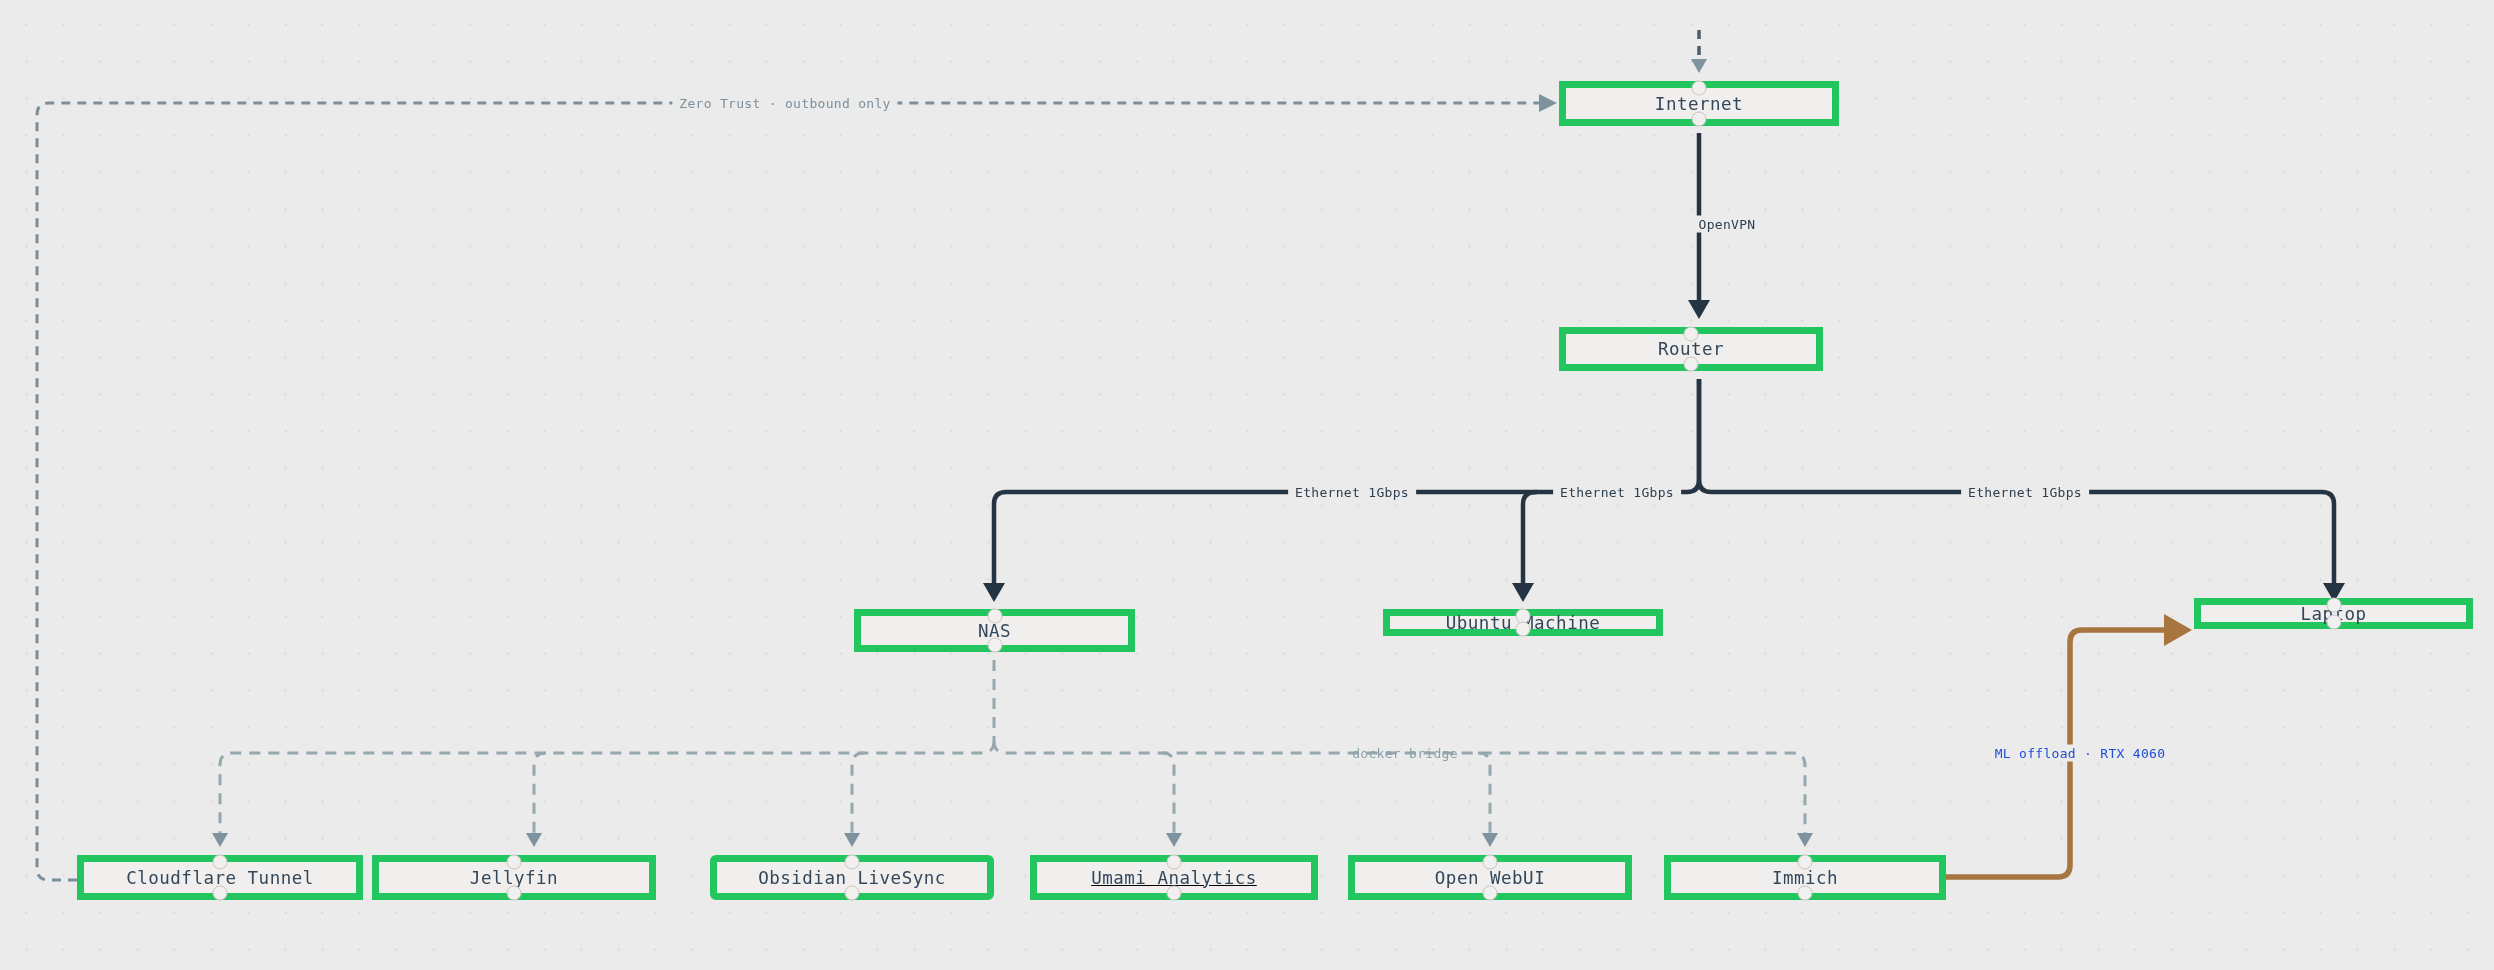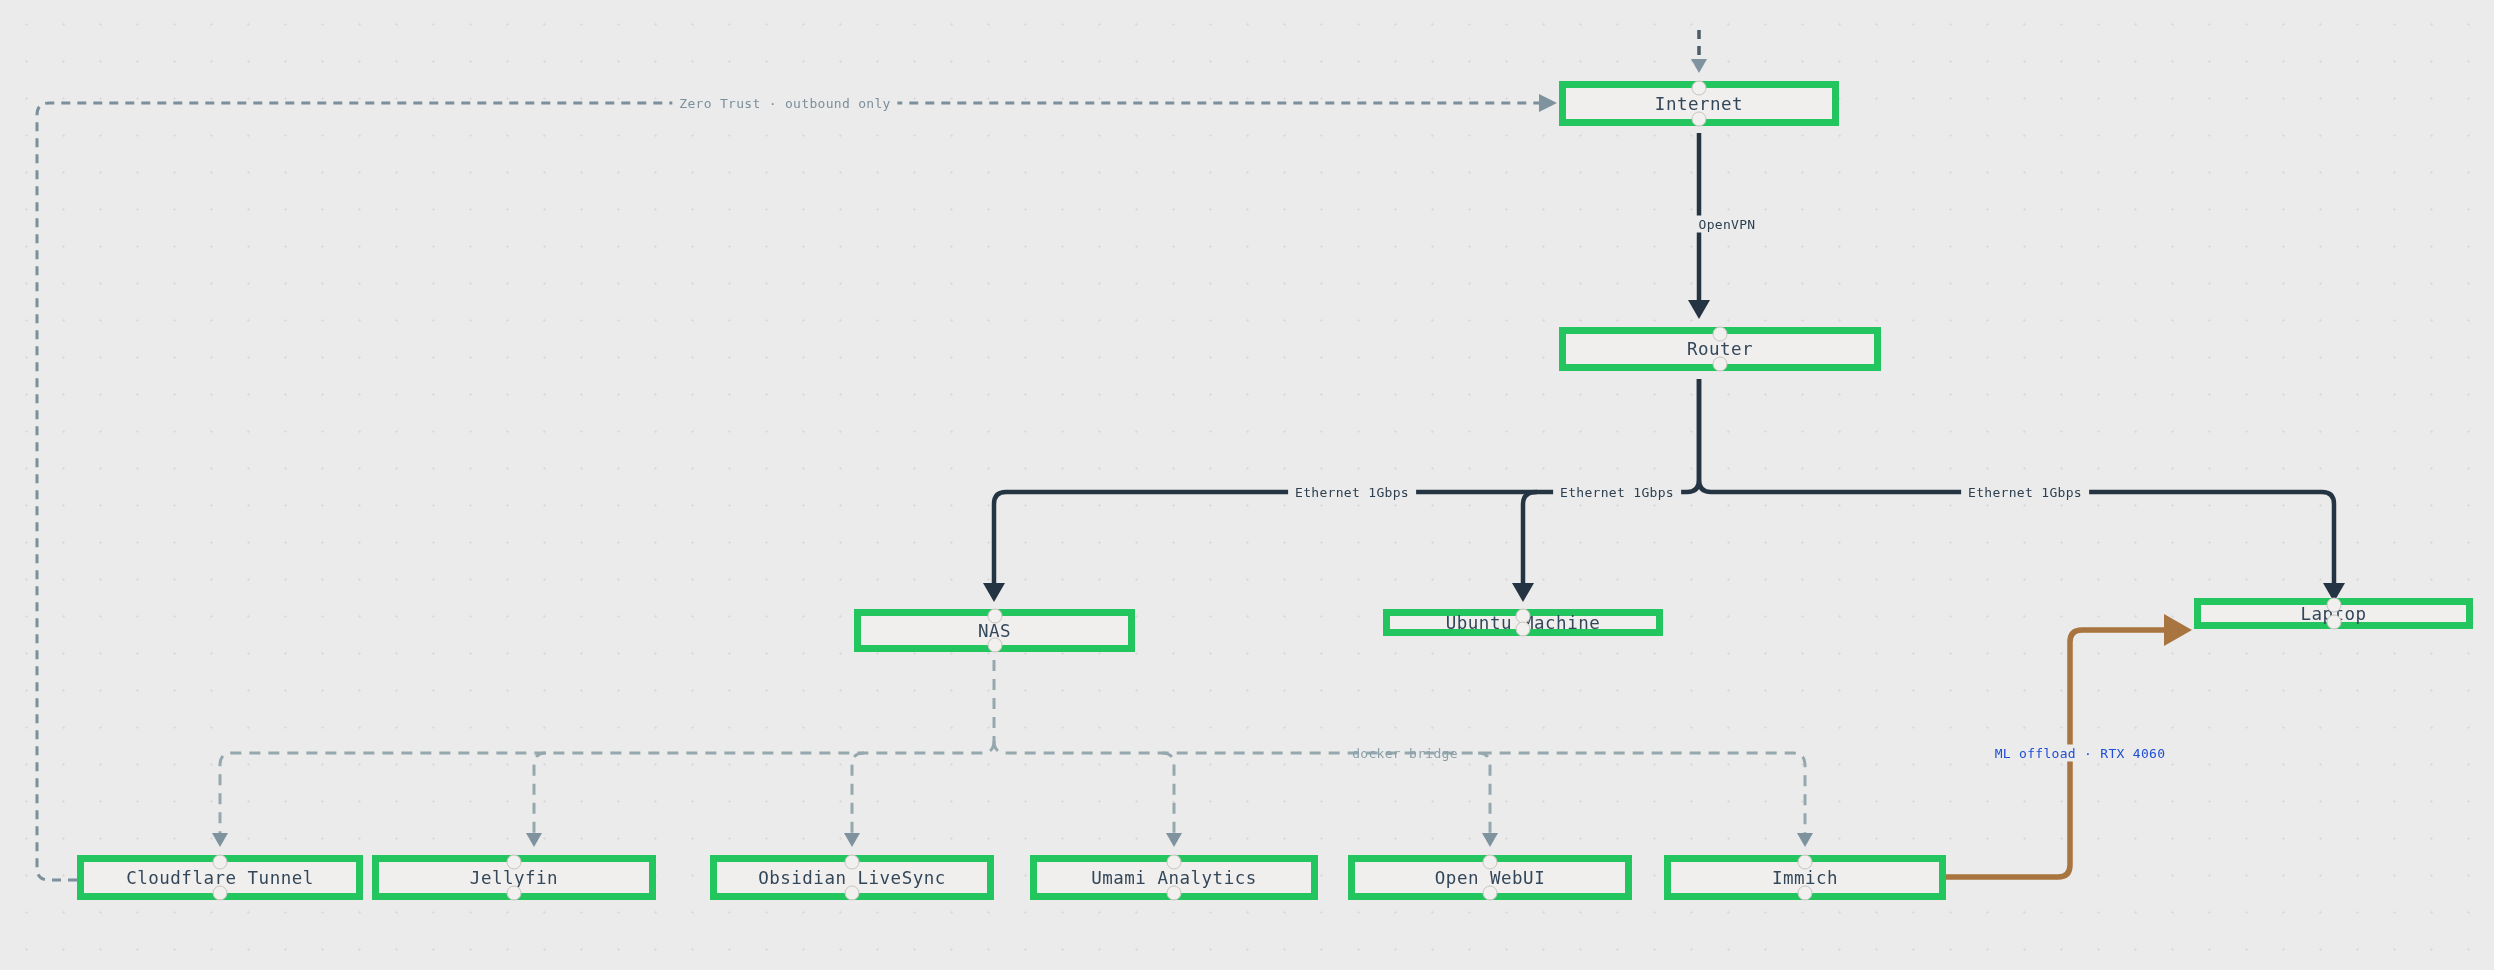"Router" div.node { width: 322px -> 264px }
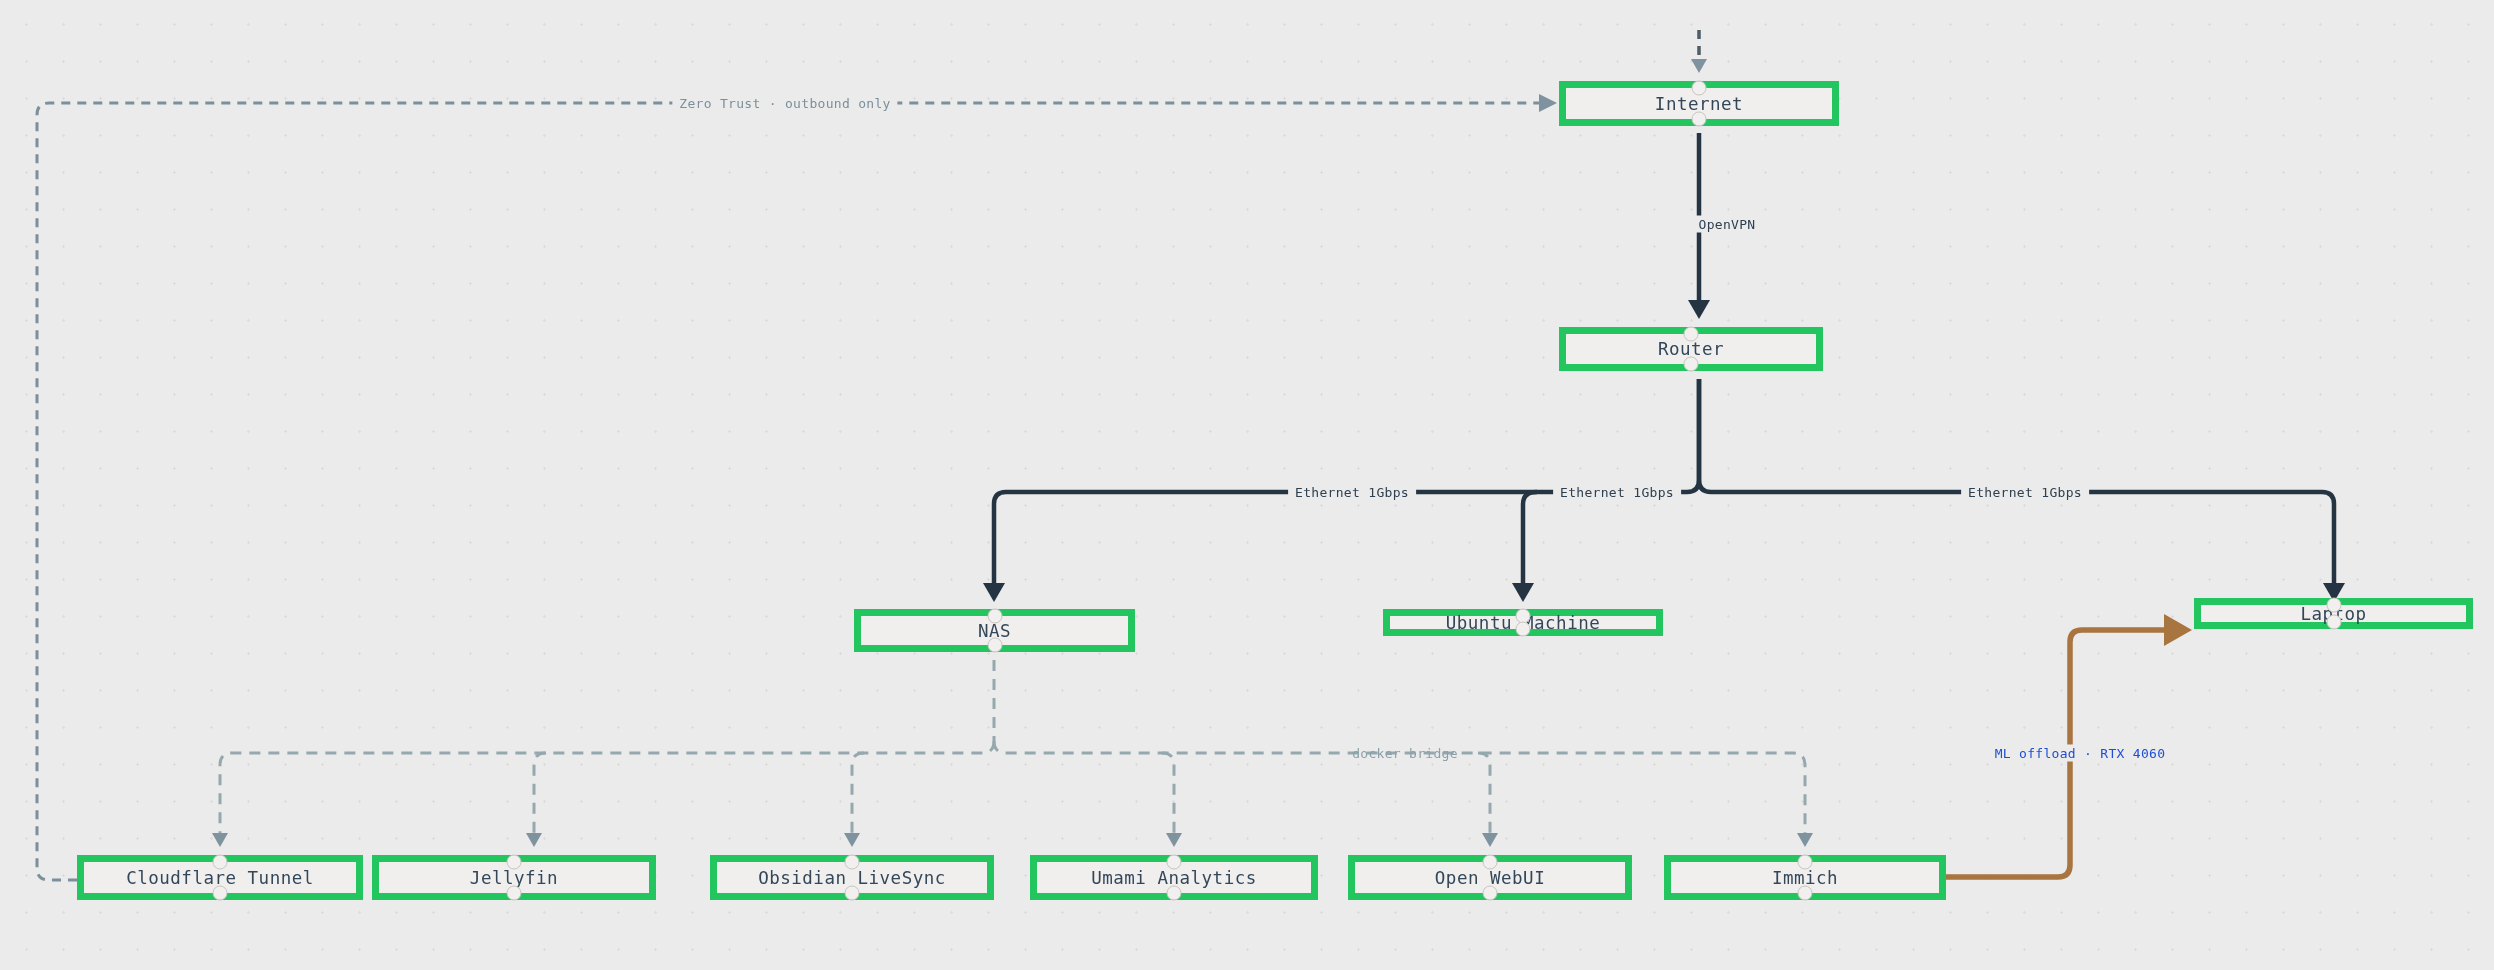"Obsidian LiveSync" div.node { border-radius: none -> 6px }
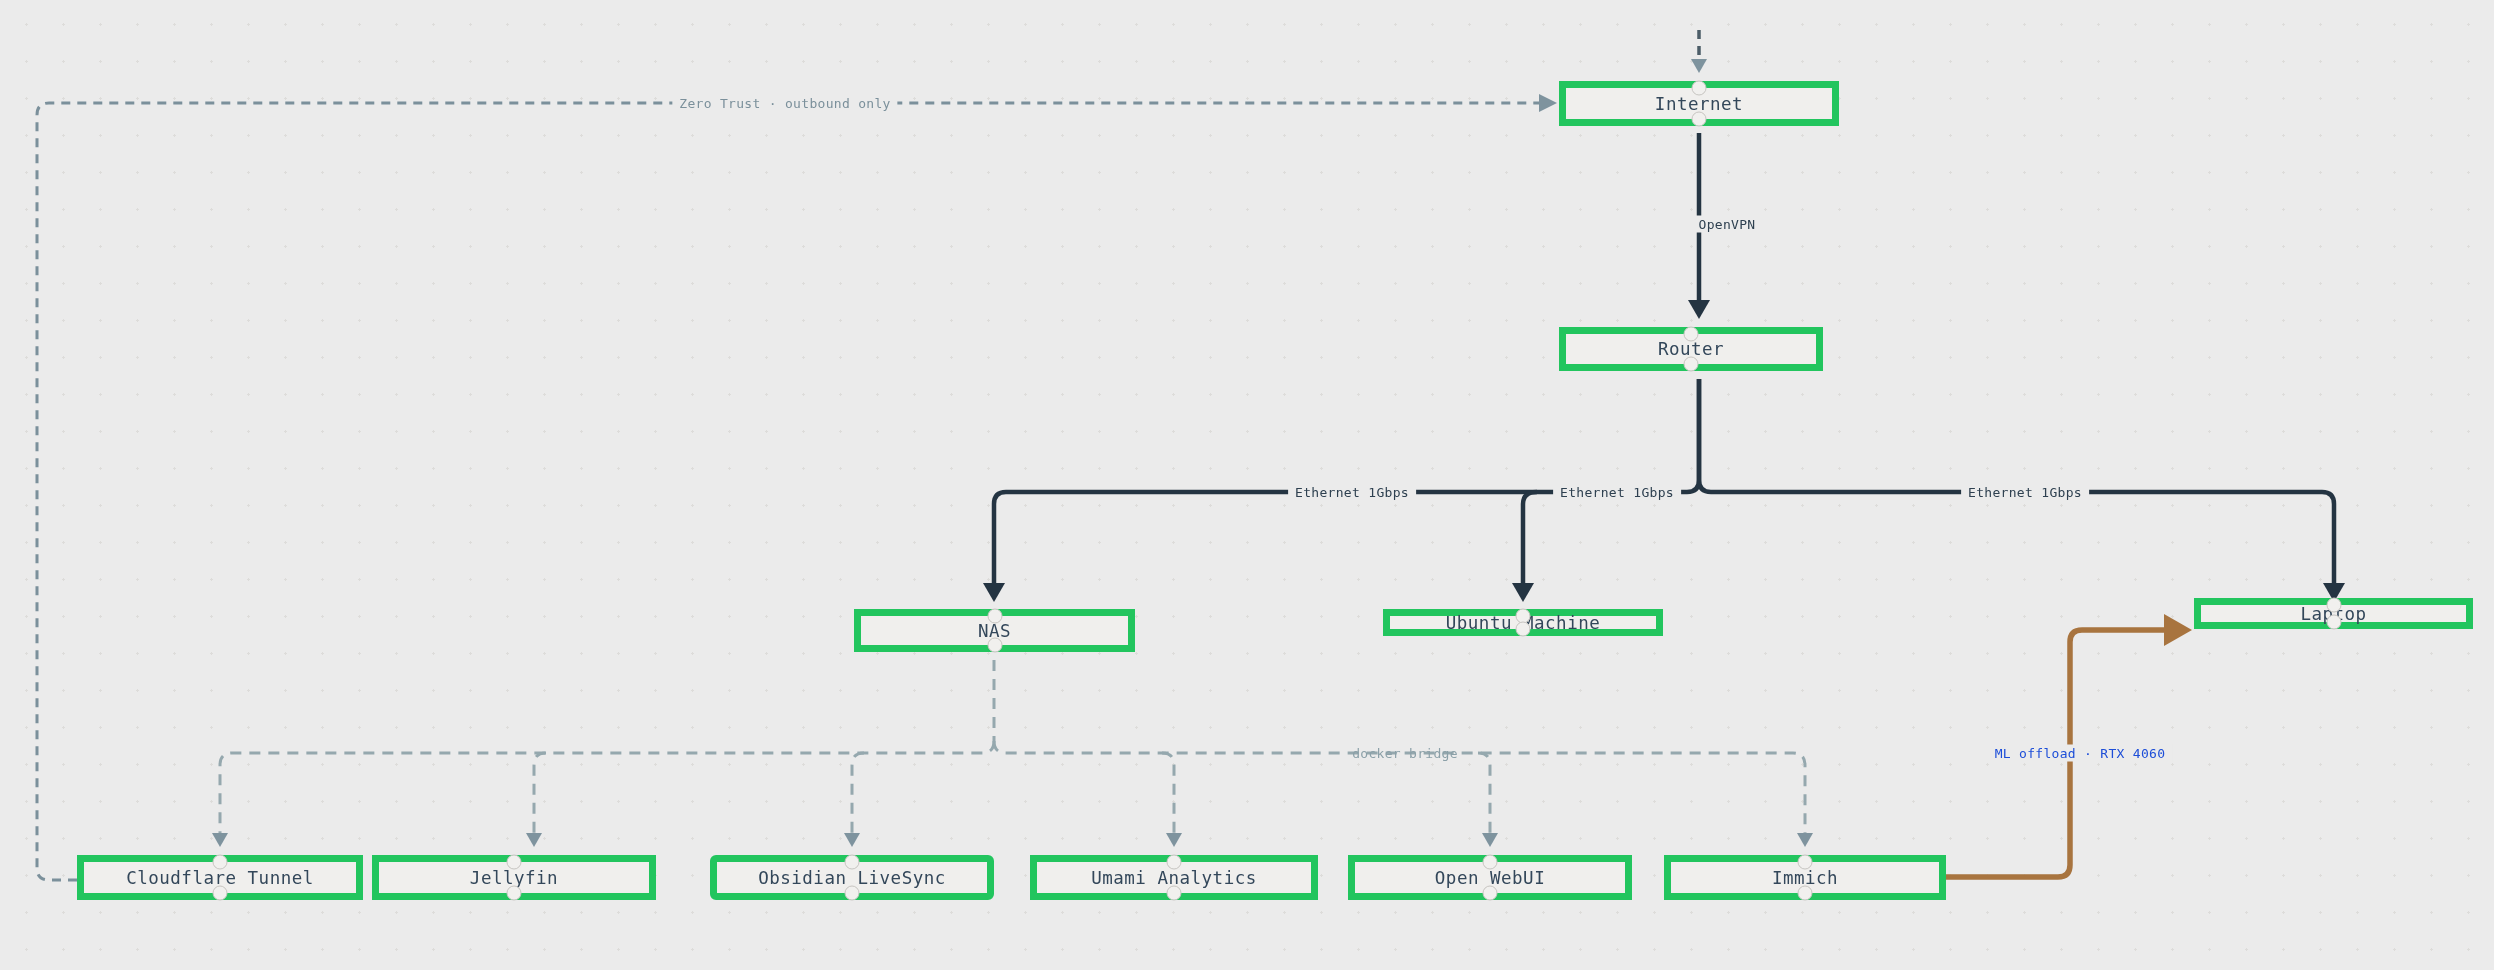"Umami Analytics" div.node { text-decoration: none -> underline }
